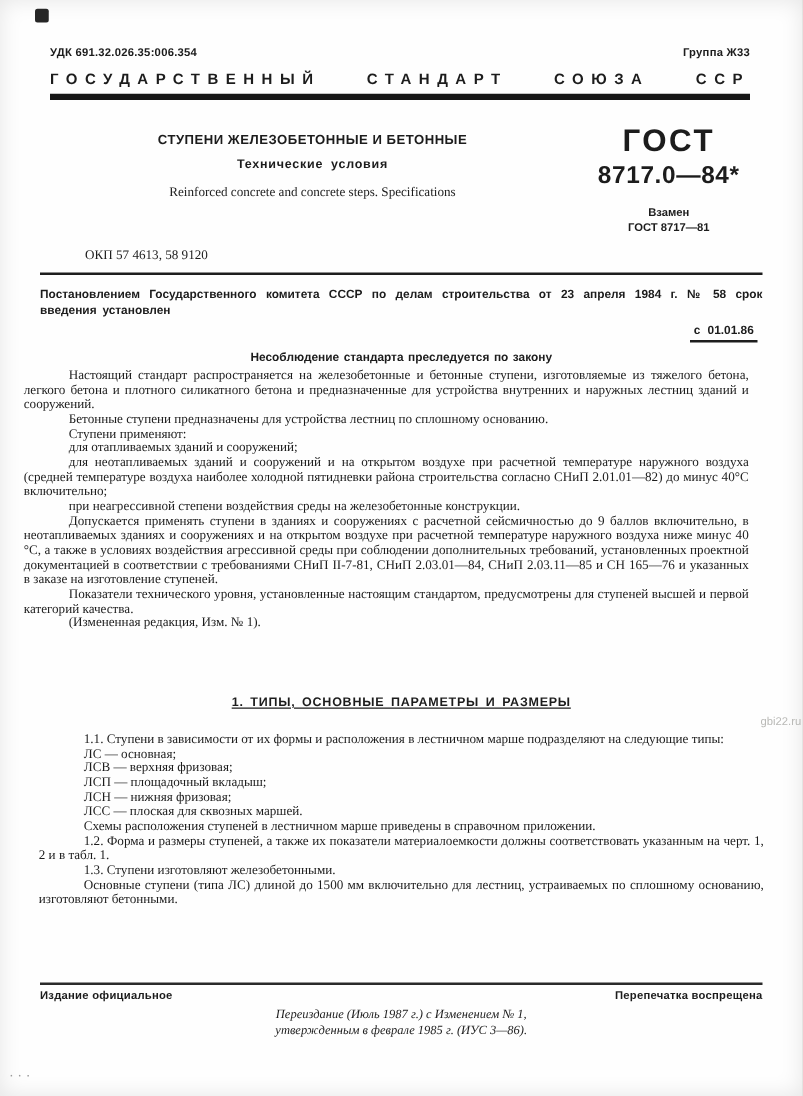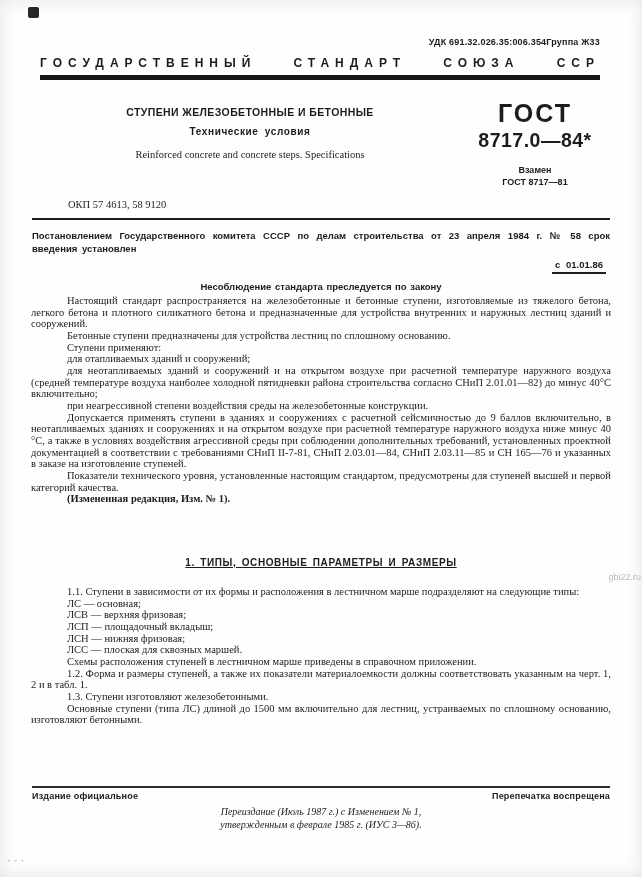"УДК 691.32.026.35:006.354" .udk-row { justify-content: flex-end -> space-between }
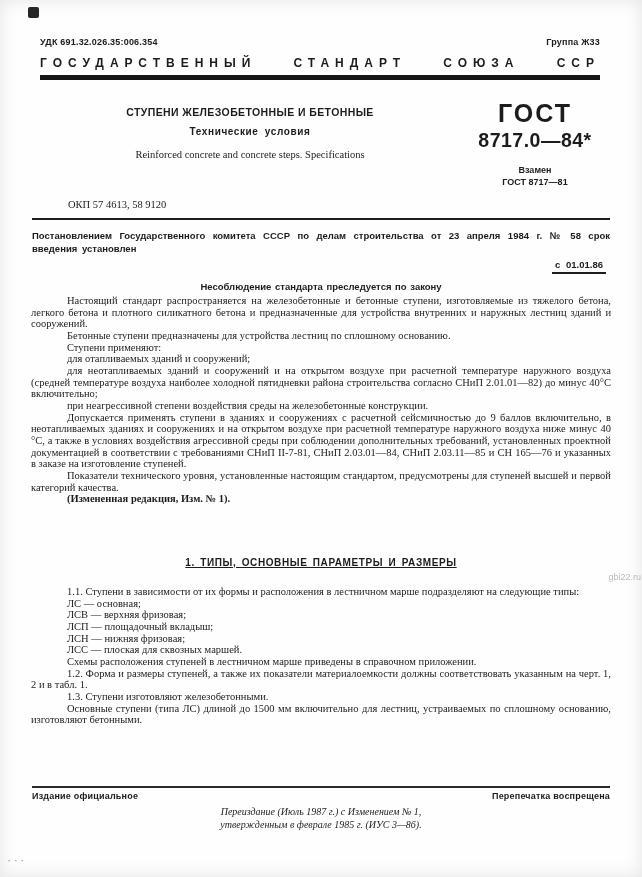"Настоящий стандарт распространяется на" .intro-block { left: 31px -> 19px }
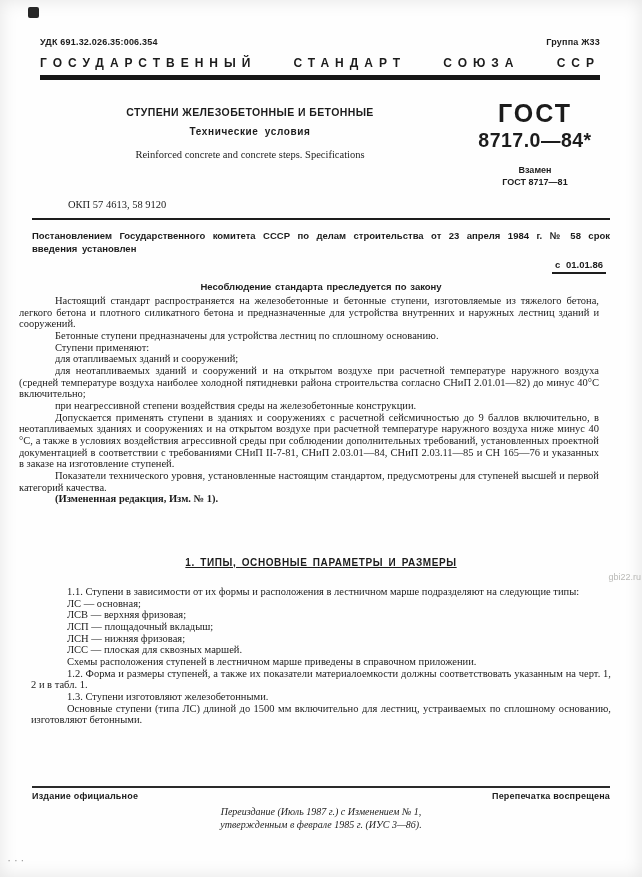"(Измененная редакция, Изм. № 1)." .body-p.boldnote { font-weight: 700 -> 400 }
